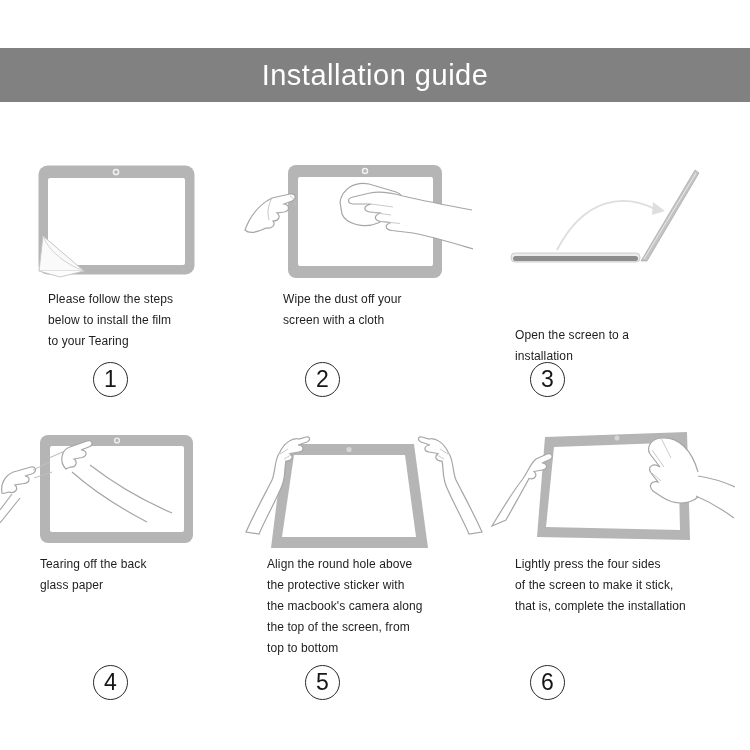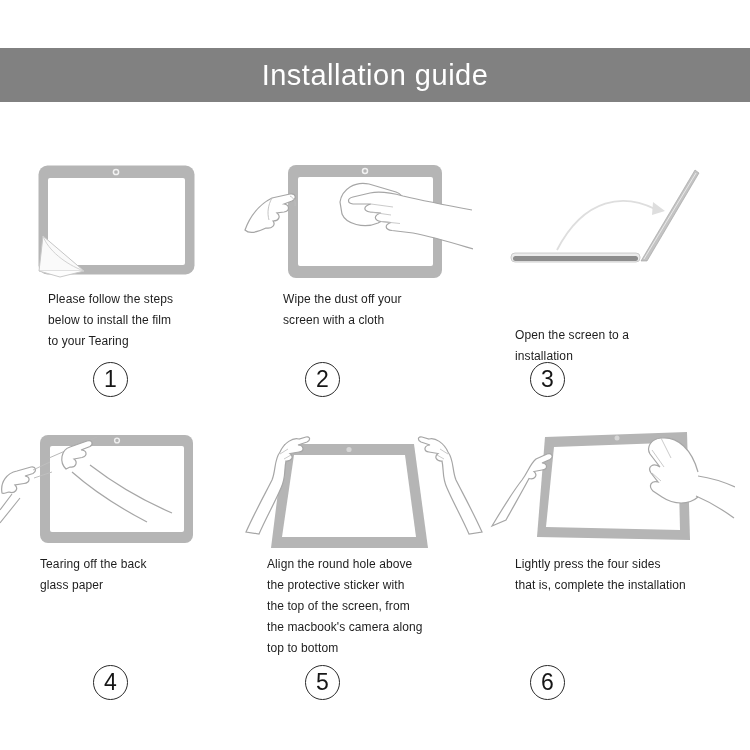"of the screen to make" div { html: none -> <div>of the screen to make it stick,</div> }
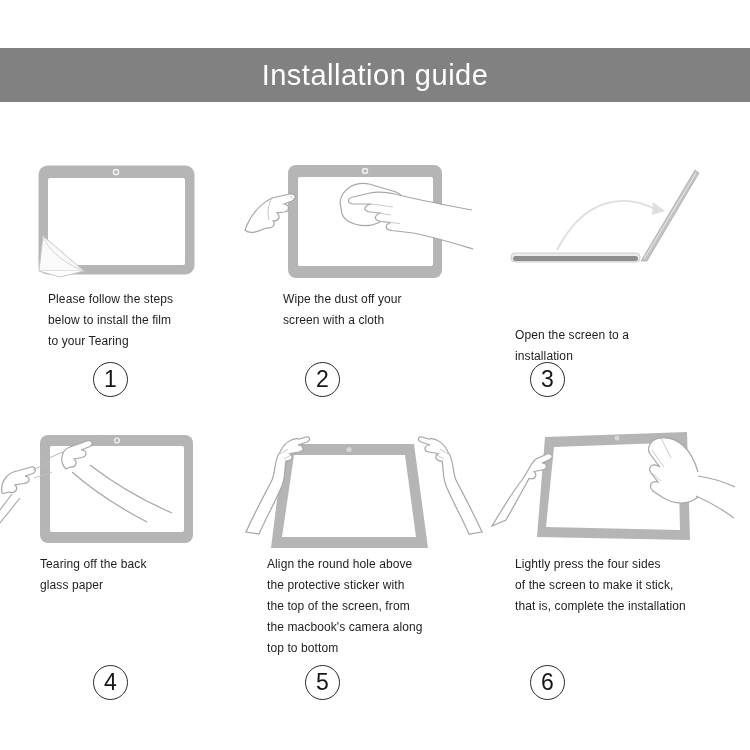"the top of the screen," div { order: before "the macbook's camera along" -> after "the macbook's camera along" }
